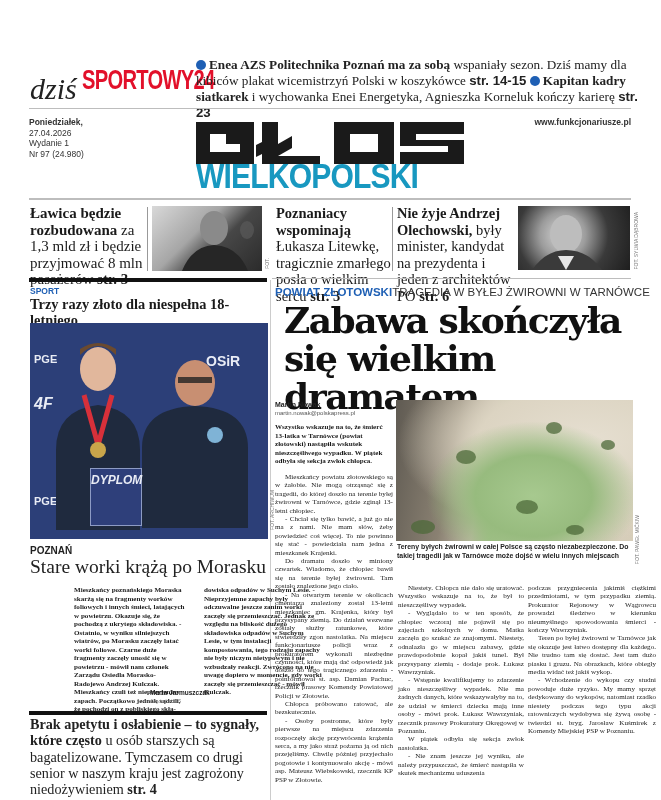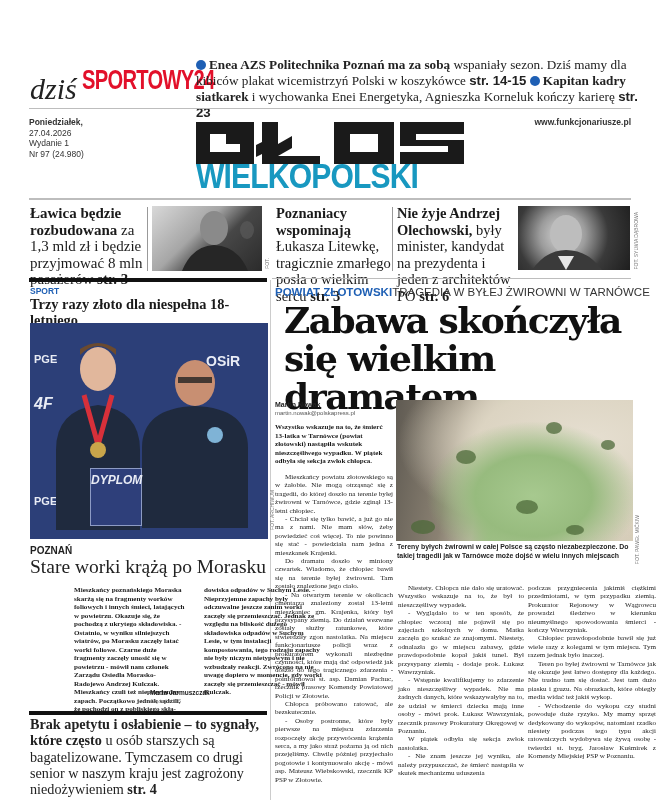"Chłopiec prawdopodobnie bawił się już" p { html: <p>Chłopiec prawdopodobnie bawił się już wiele razy z kolegami w tym miejscu. Tym razem jednak było inaczej.</p> -> none }
